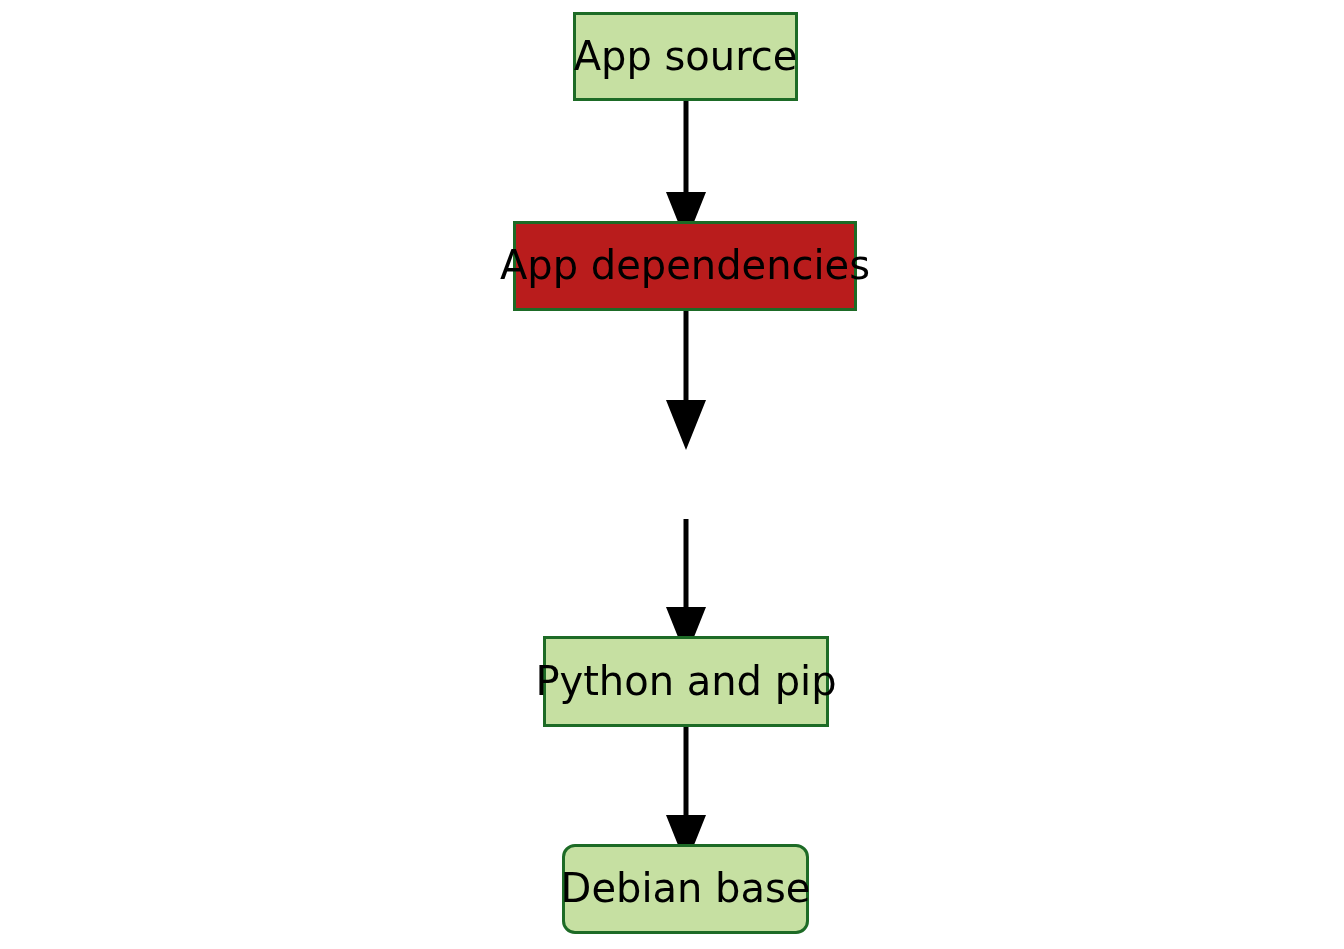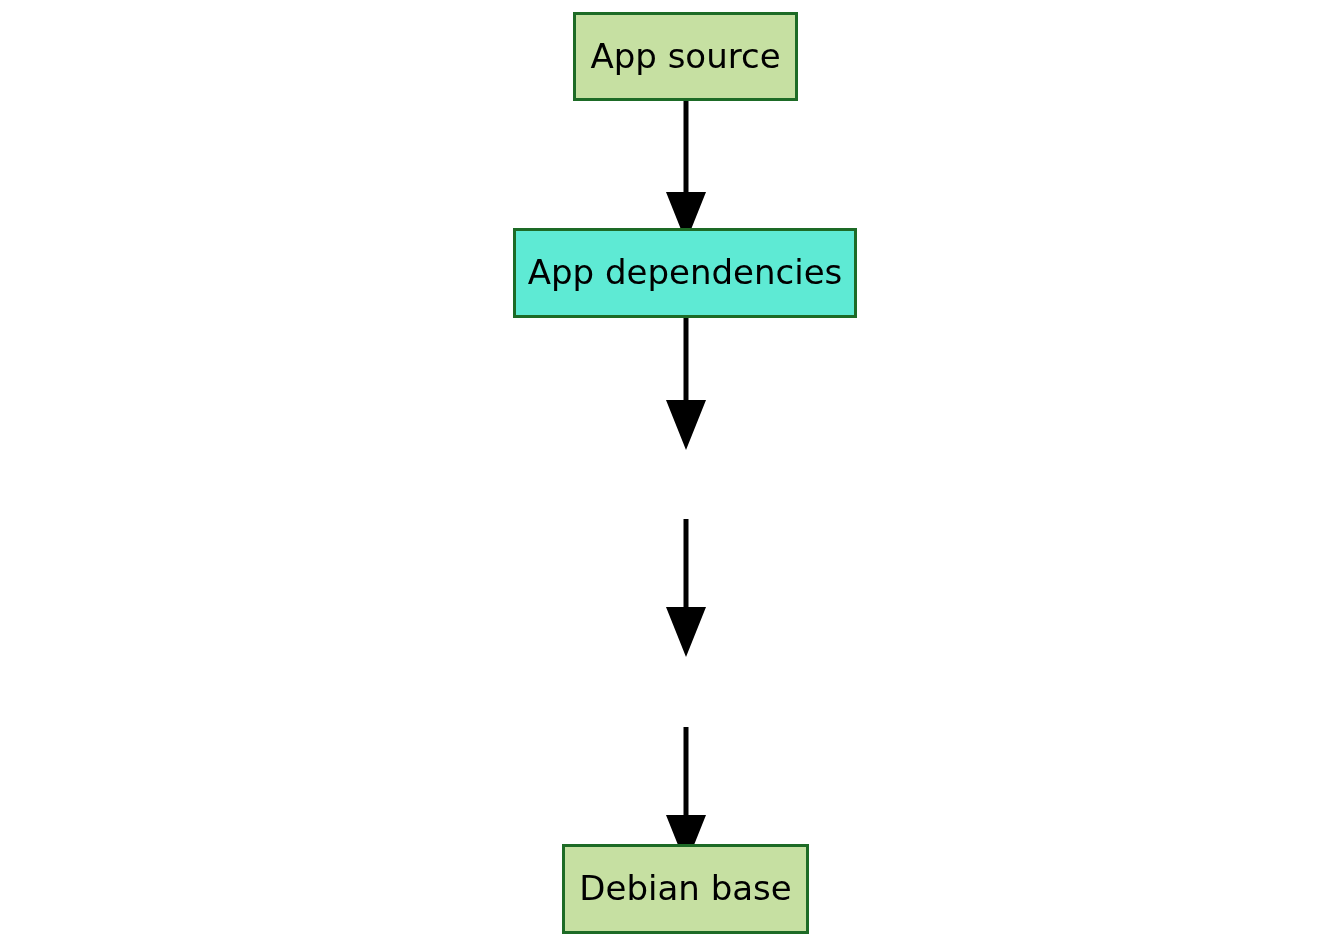"App source" .node { font-size: 34px -> 40px }
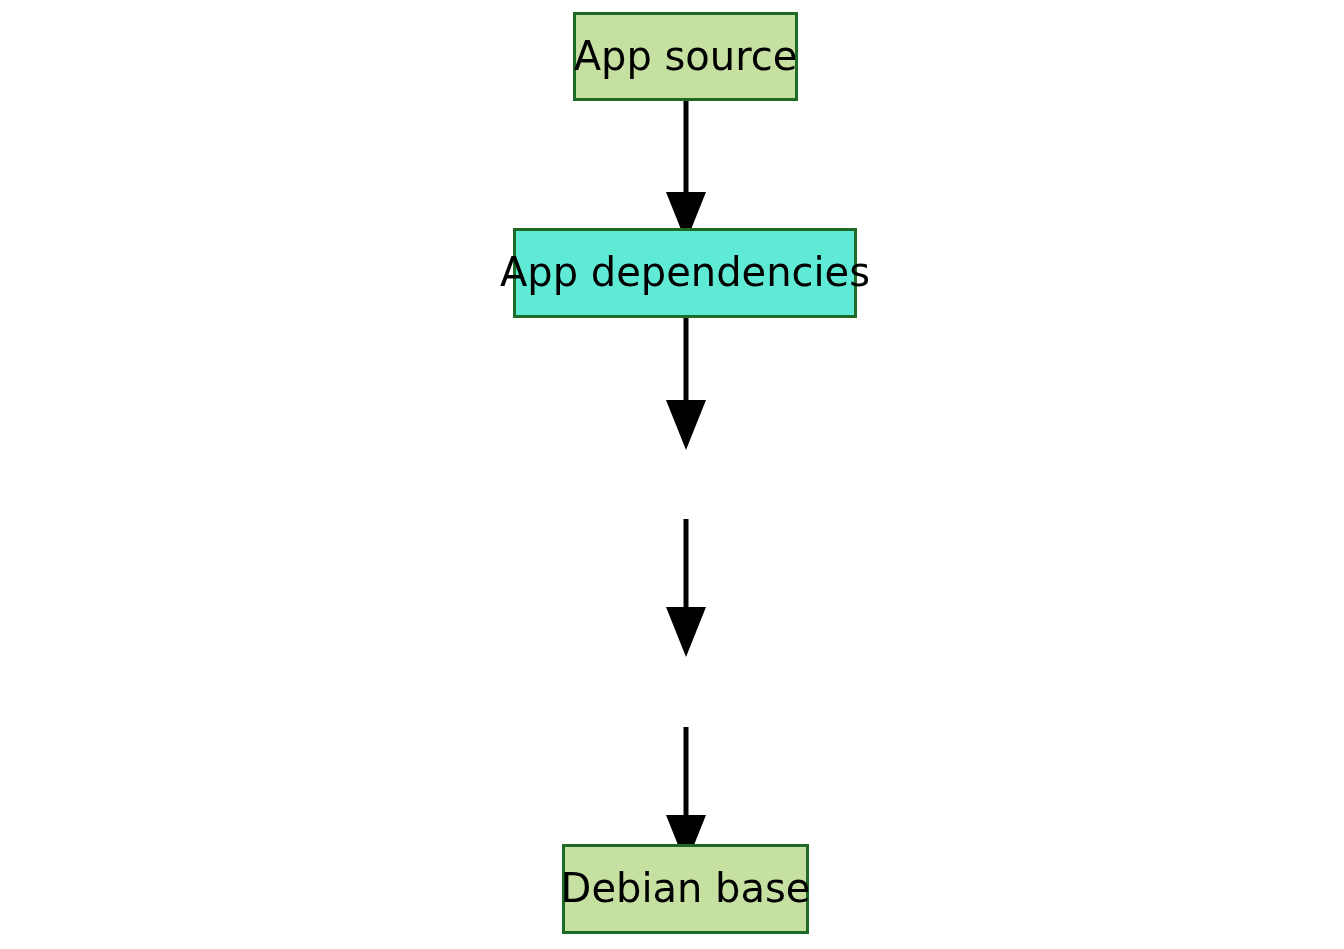"App dependencies" div.node { background: #5eead4 -> #b91c1c; top: 228px -> 221px }
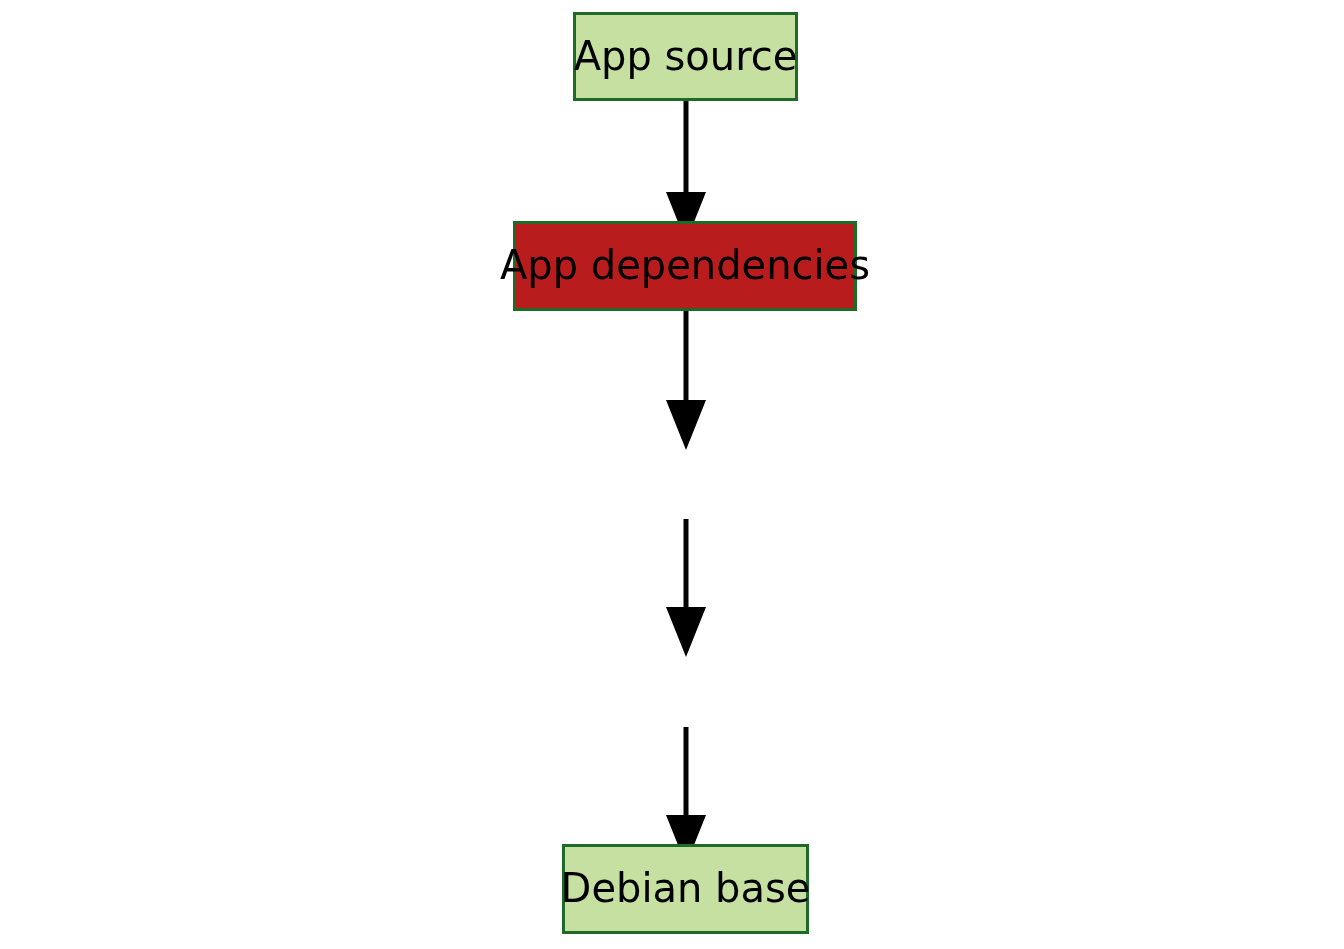"Python and pip" div.node { html: none -> <div> <span>Python and pip</span> </div> }
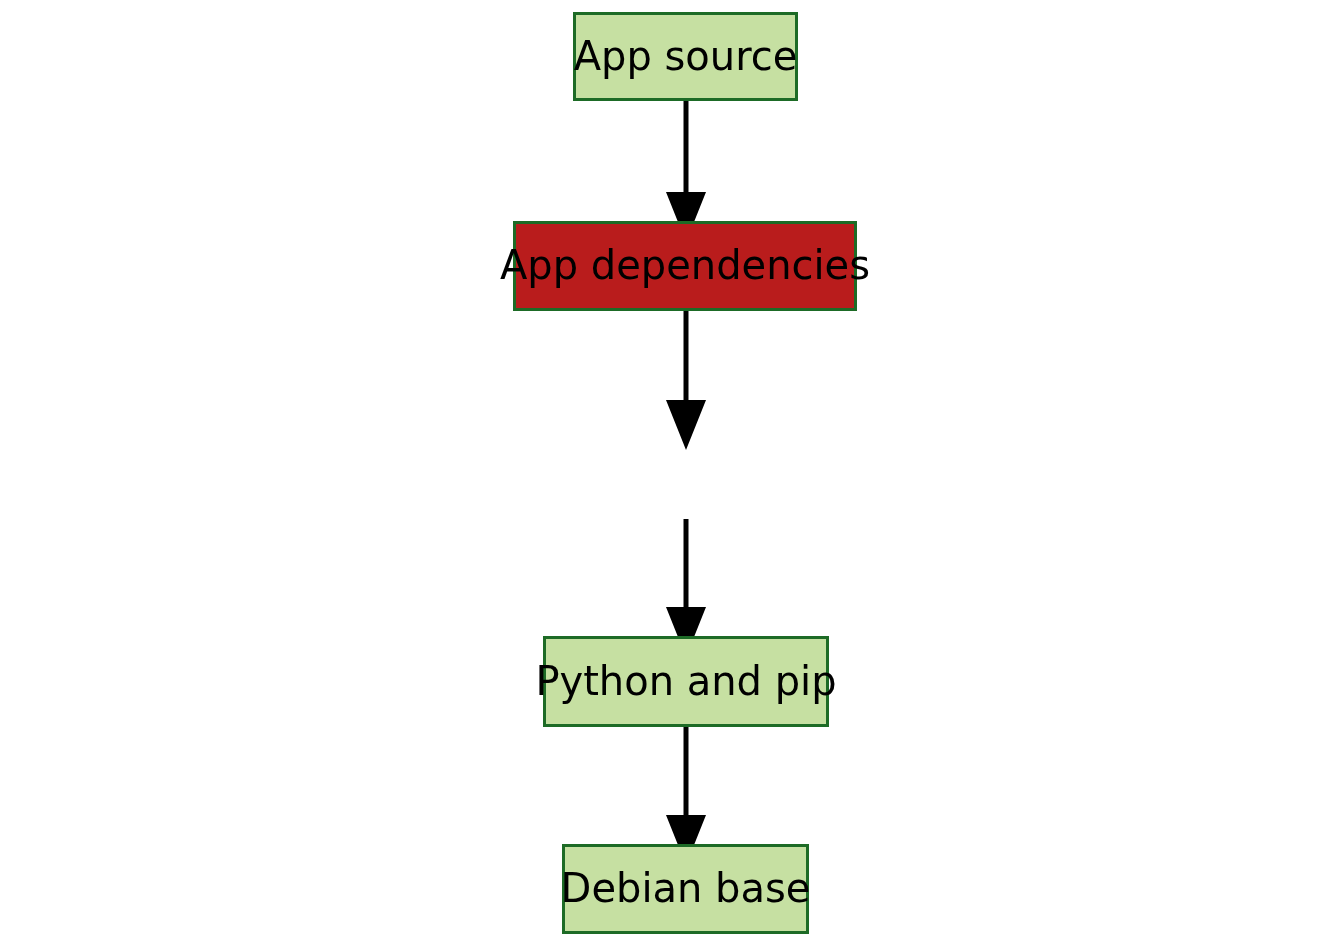"Debian base" div.node { border-radius: none -> 13px }
